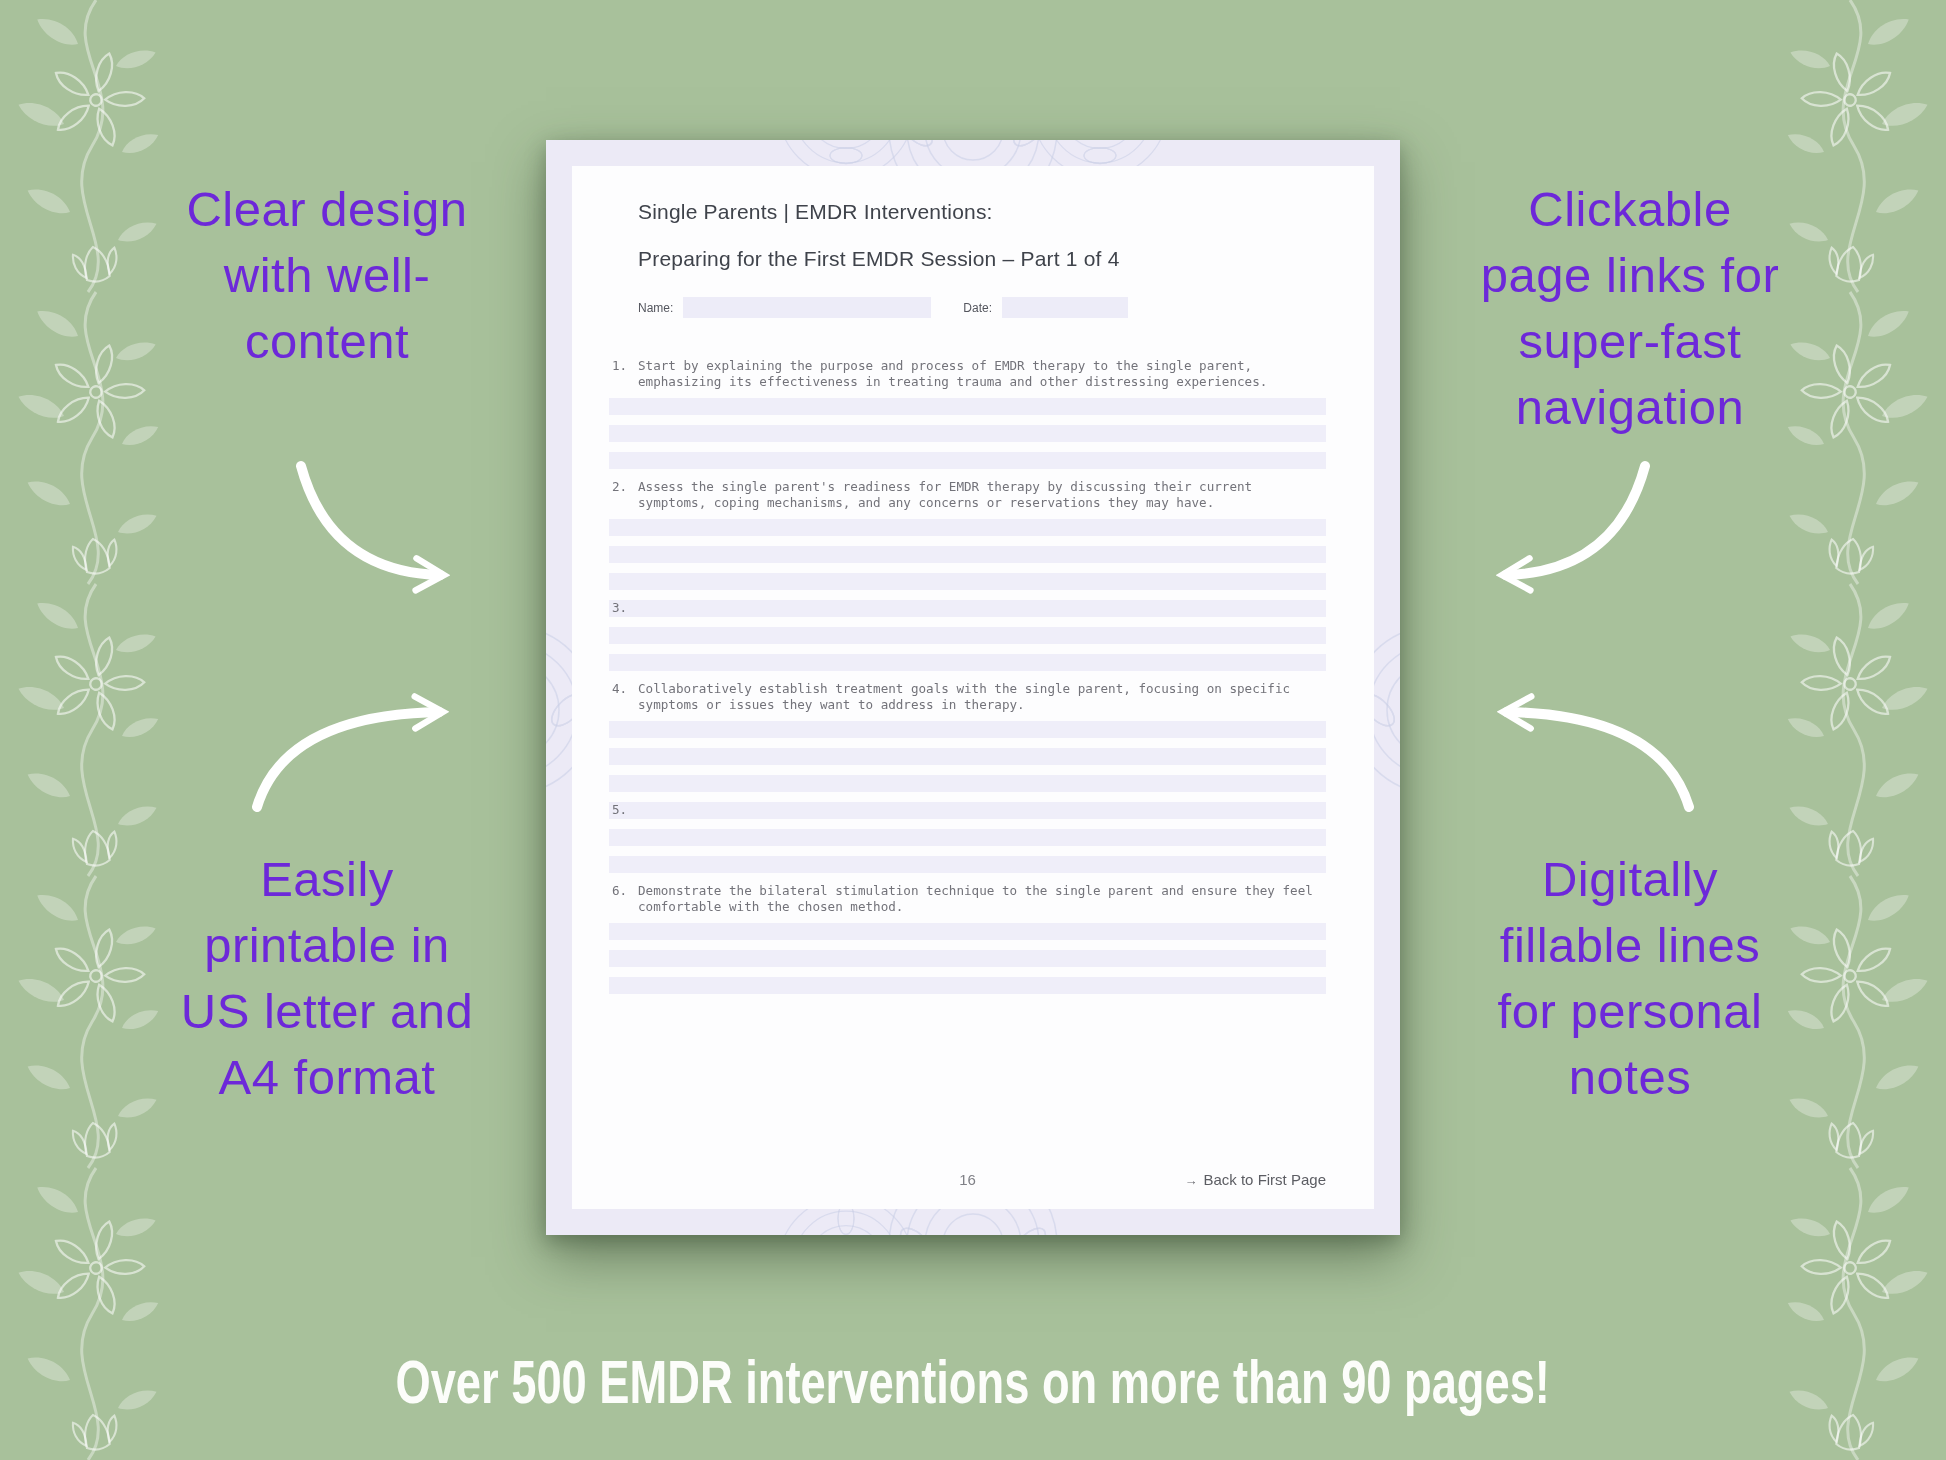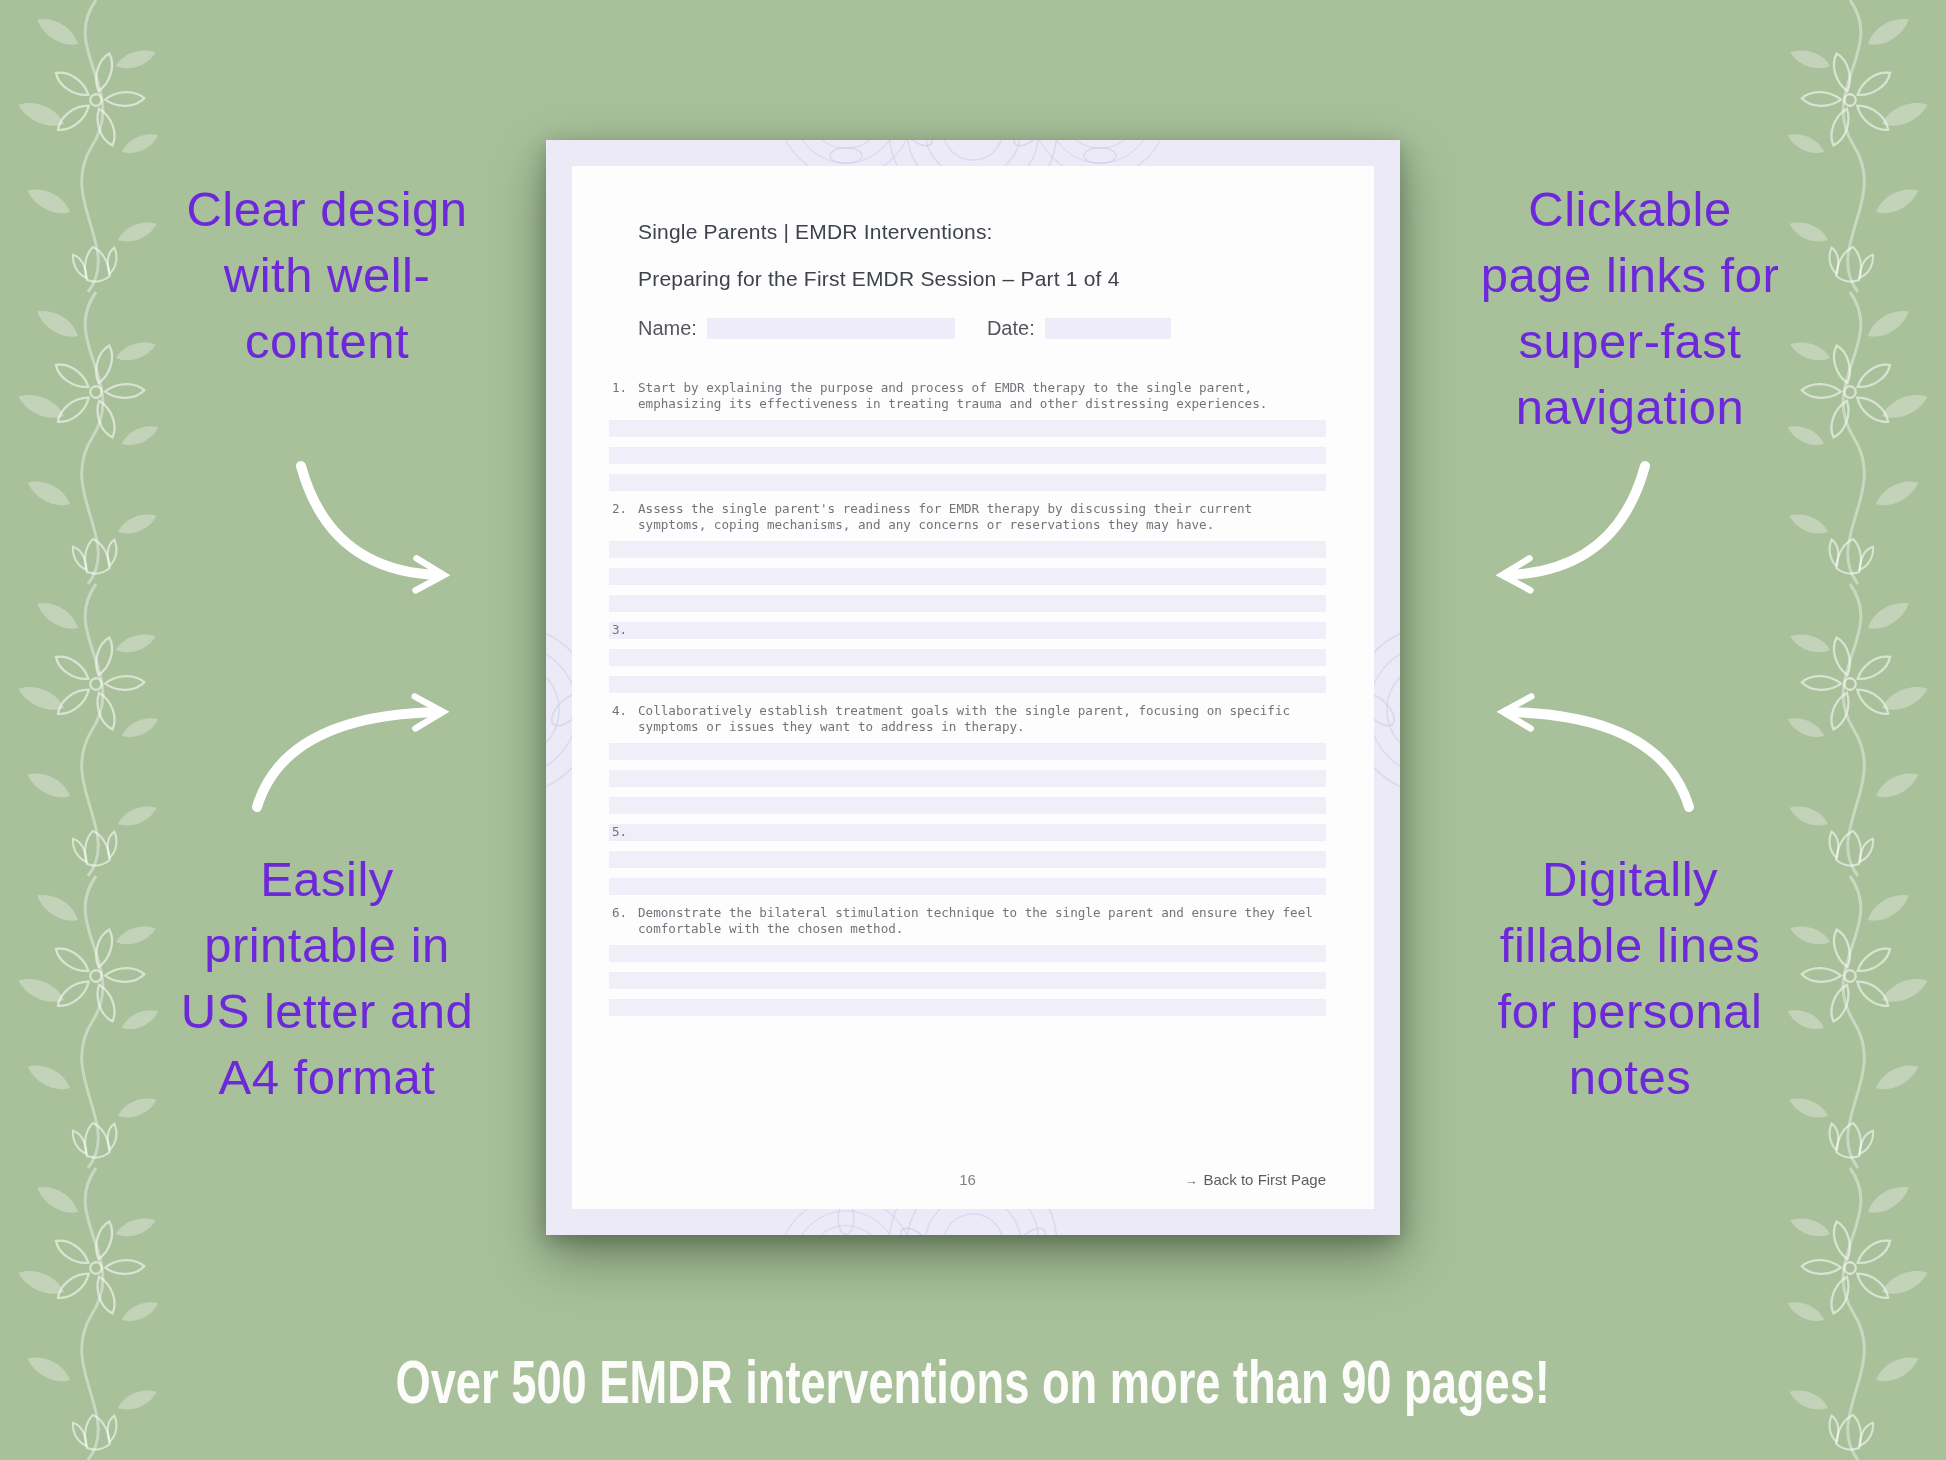"Single Parents | EMDR Interventions:" #doc-title-1 { padding-top: 55px -> 35px }
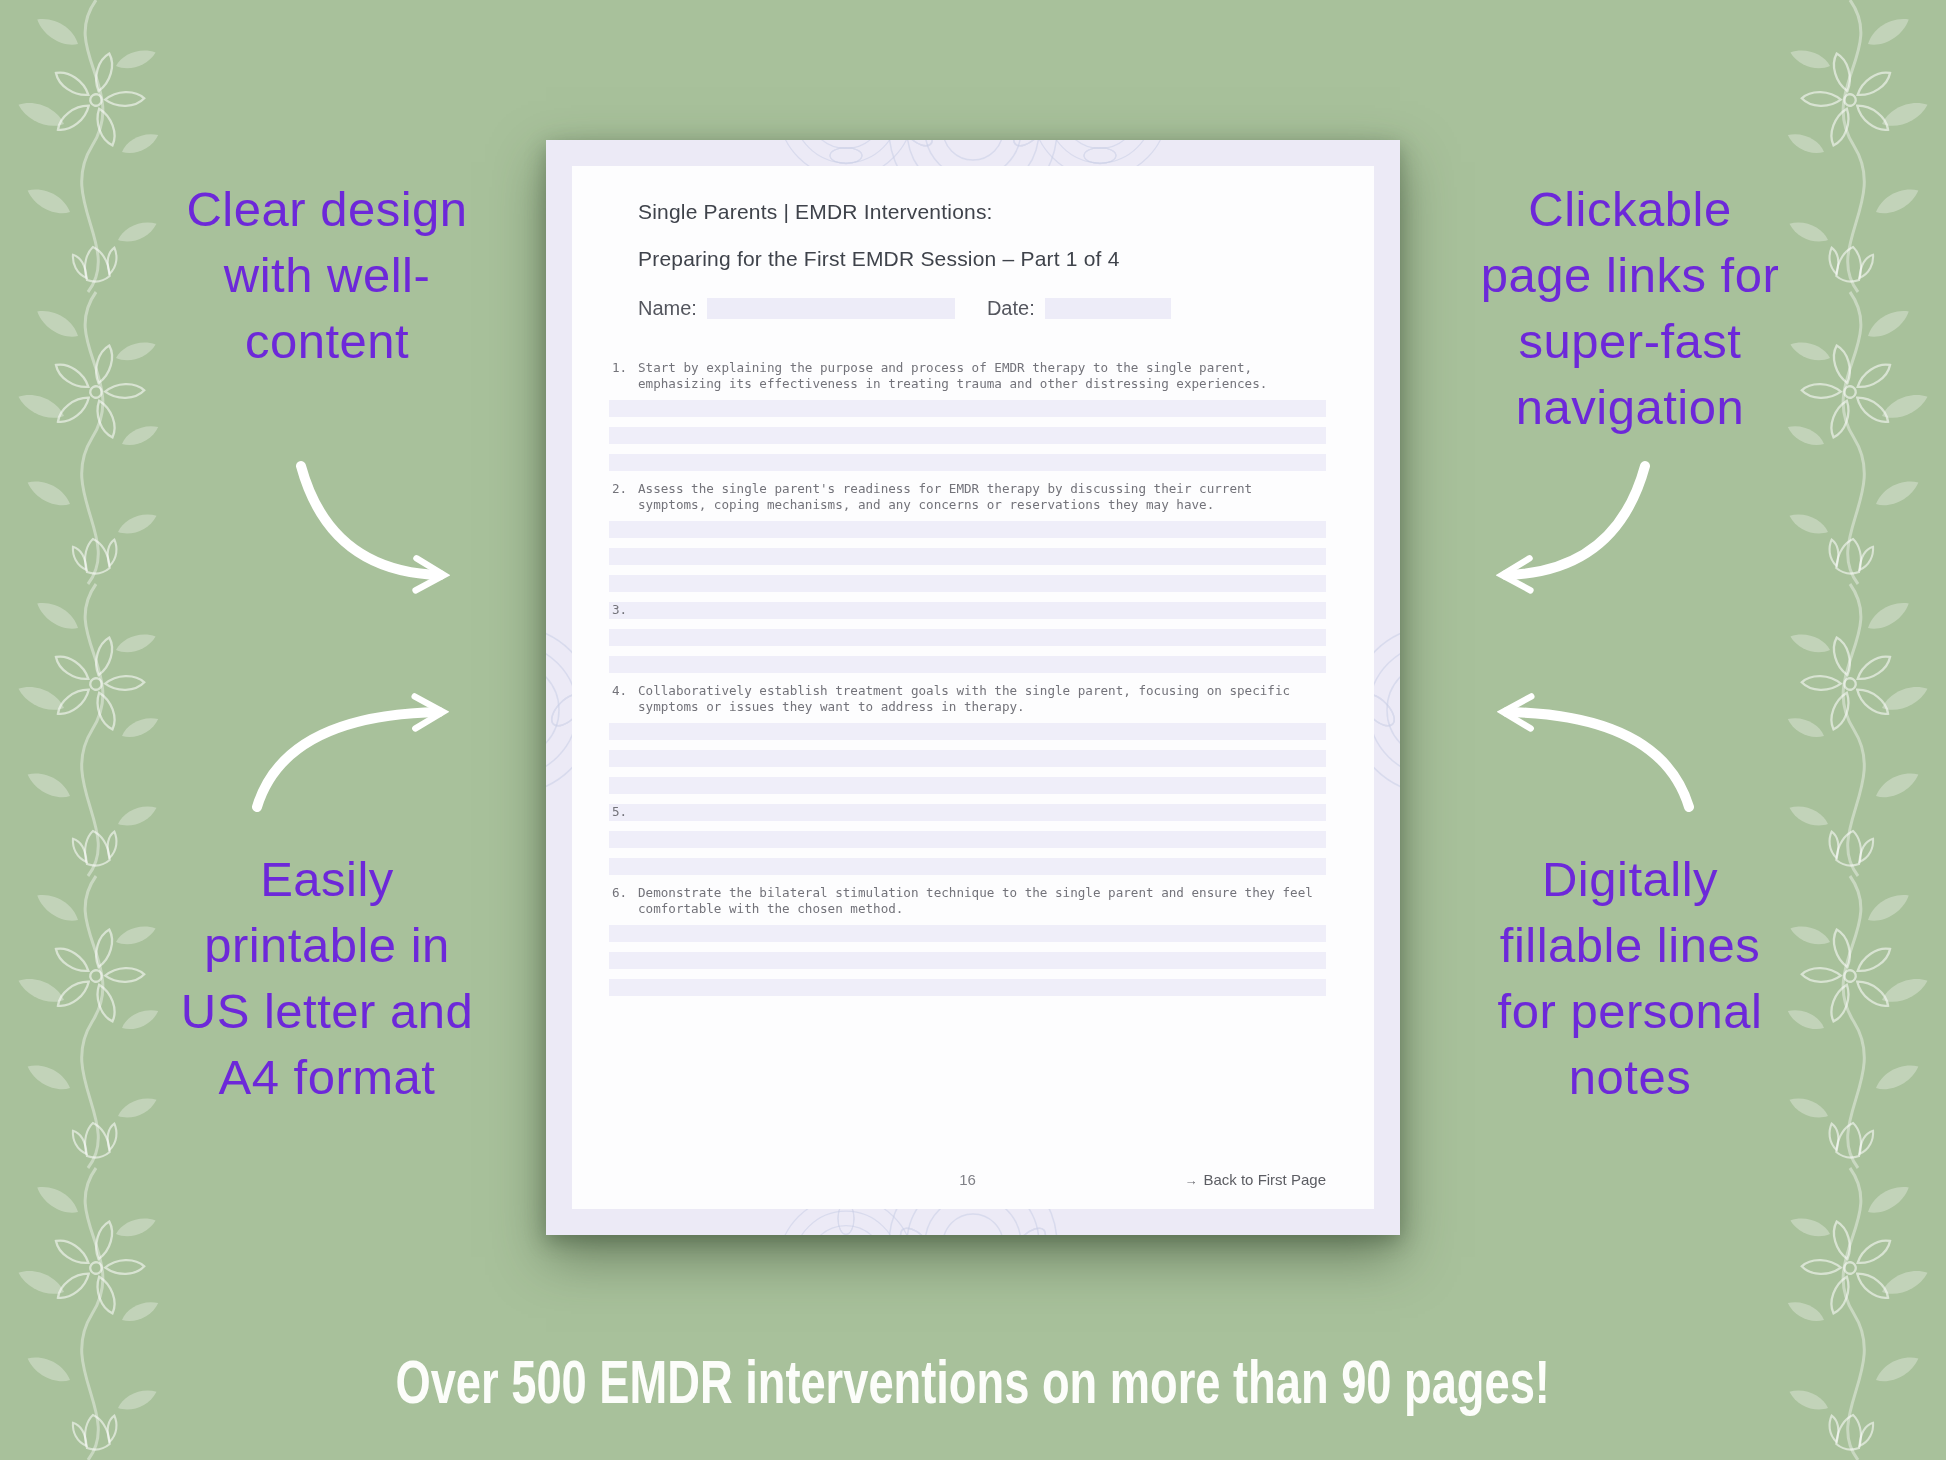"Name:" .name-row { font-size: 20px -> 12px }
